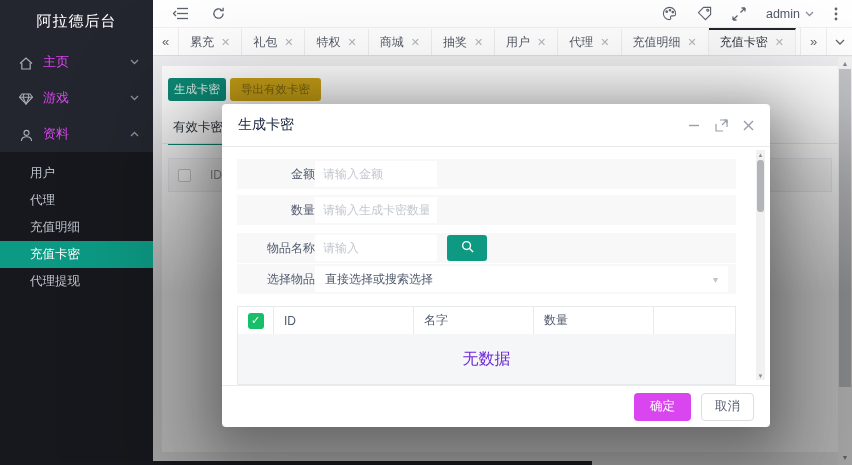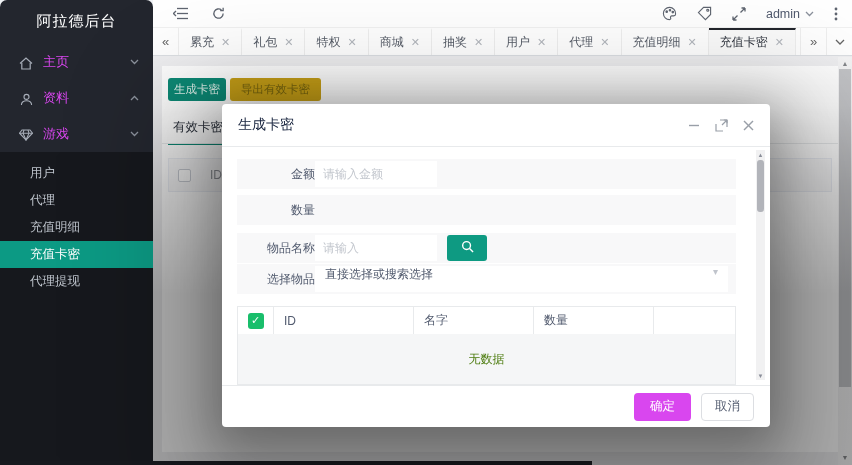"阿拉德后台" .sidebar { border-radius: 7px -> none }
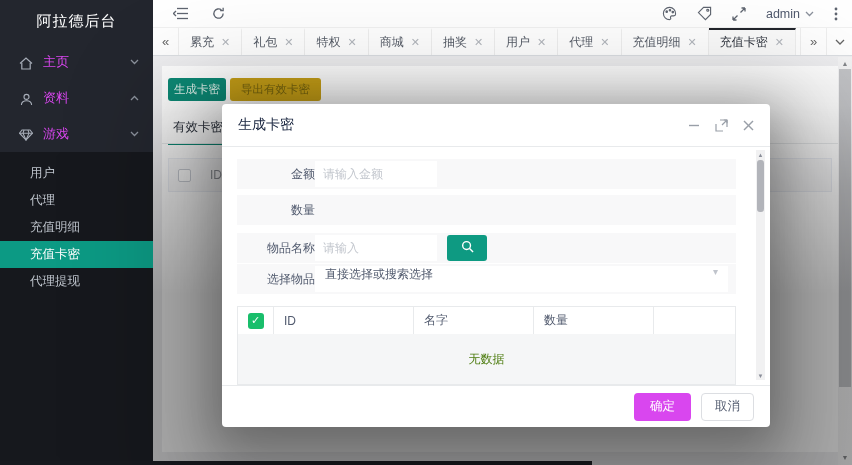"资料" div.menu-item { order: before "游戏" -> after "游戏" }
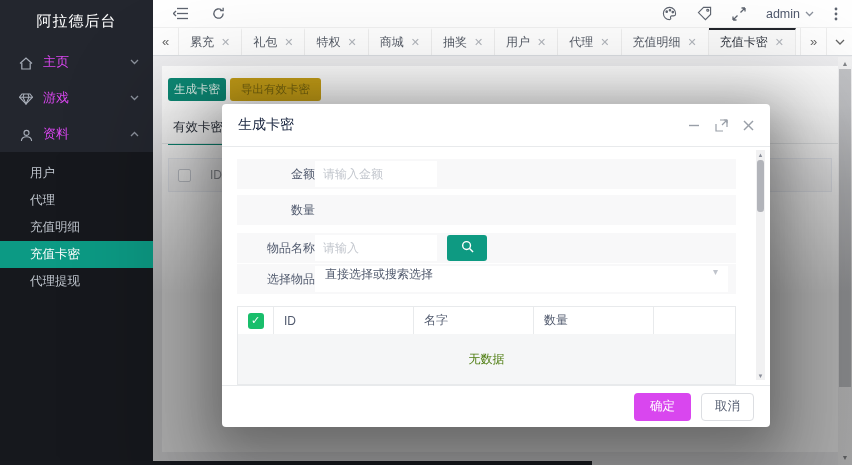"请输入生成卡密数量" input.fr-input { html: none -> <input> }
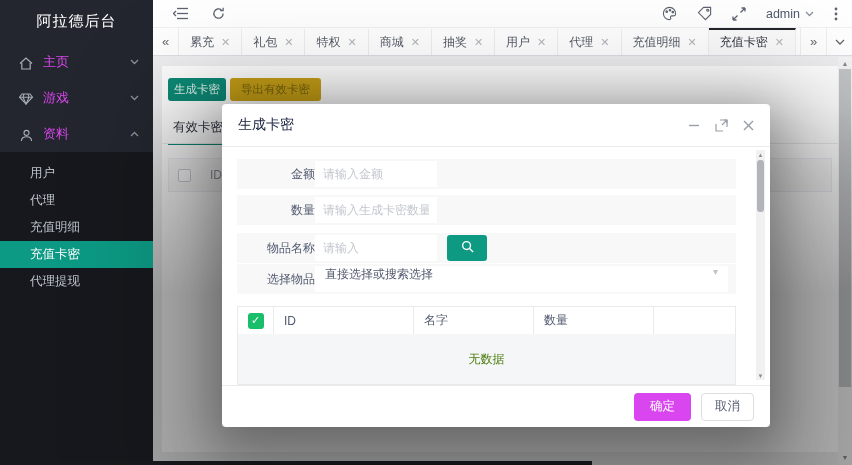"直接选择或搜索选择" .fr-select { align-items: flex-start -> center }
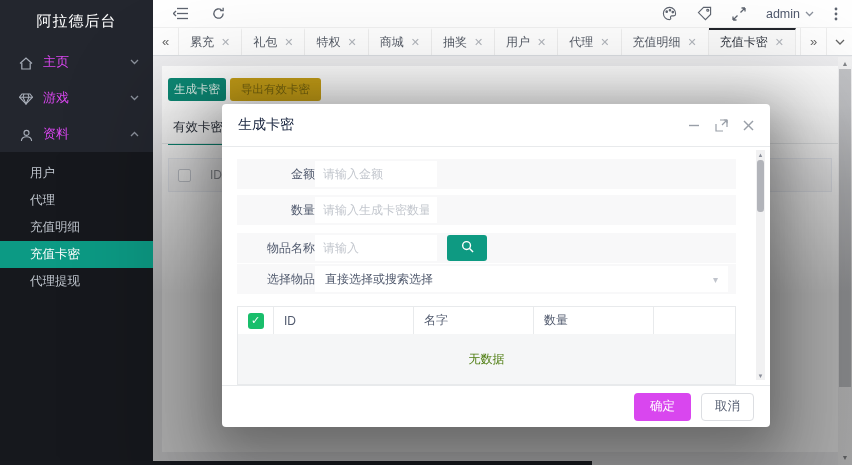"无数据" .m-empty { color: #4d7c0f -> #6d28d9; font-size: 12px -> 16px }
